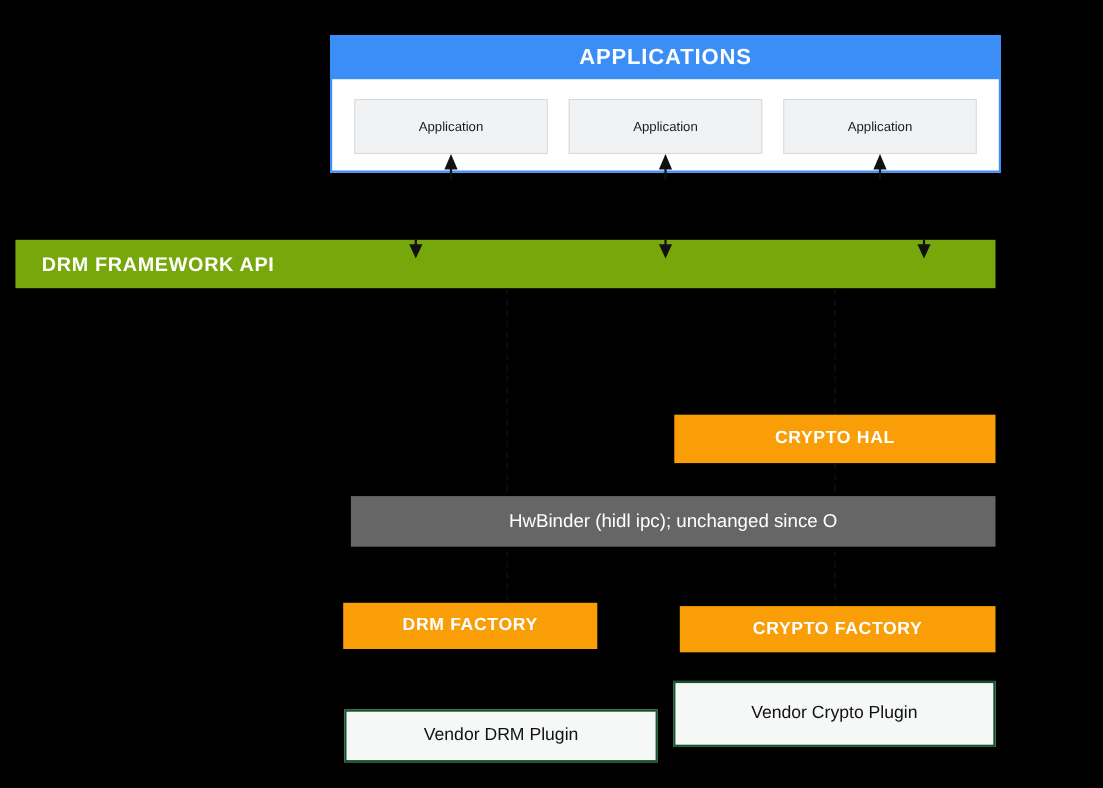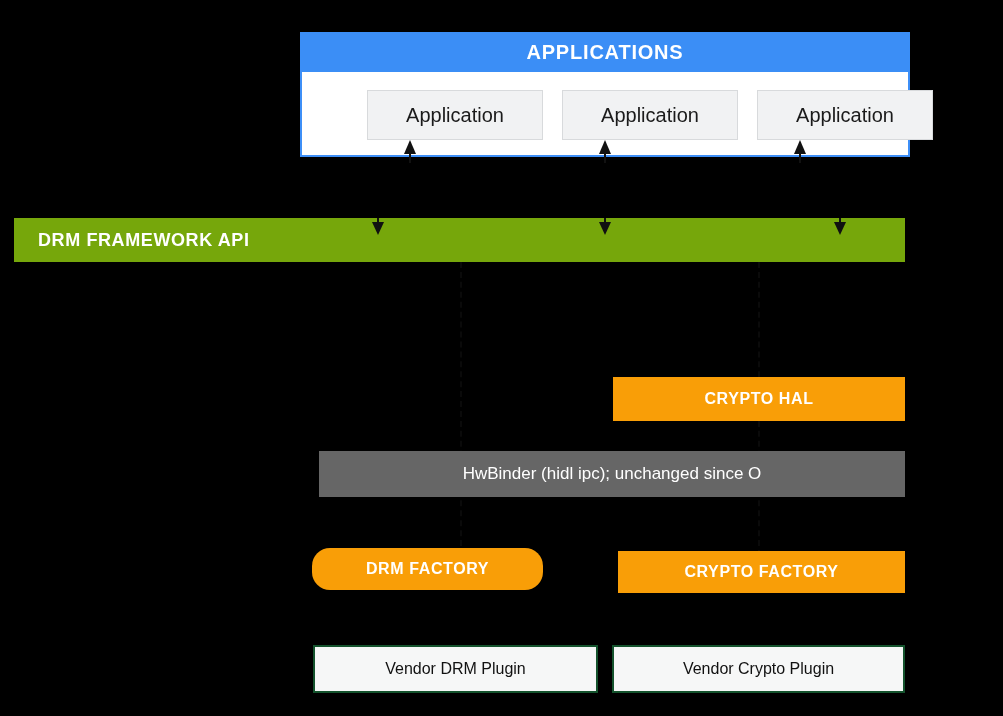"Application" .app-box { font-size: 20px -> 12px; margin-left: 45px -> none }
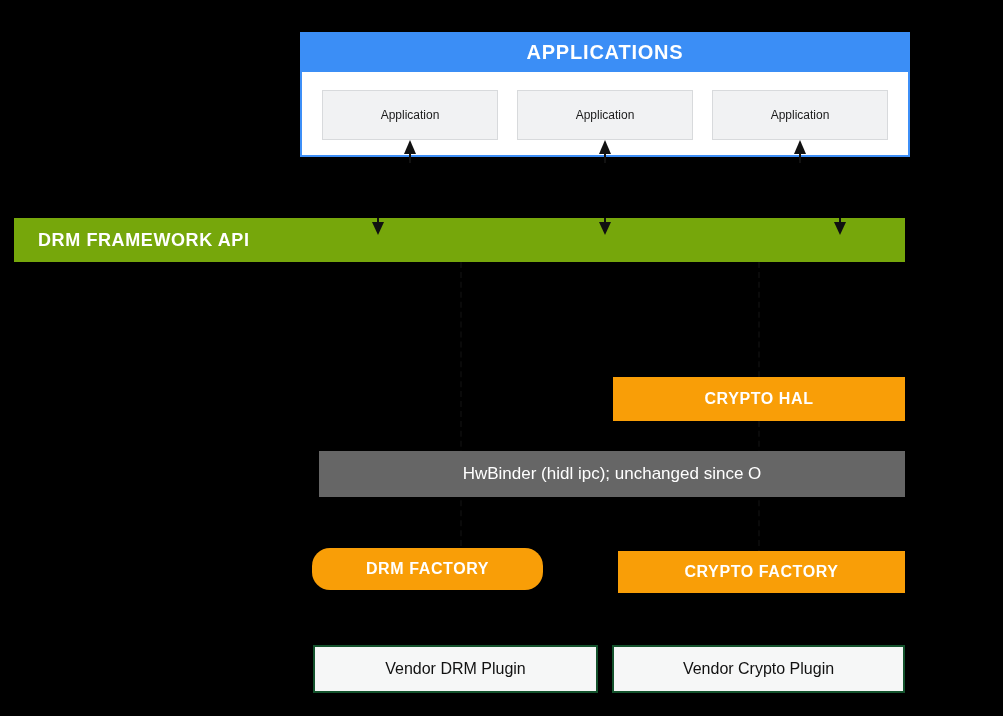"DRM FACTORY" #drm-factory { border-radius: 18px -> none }
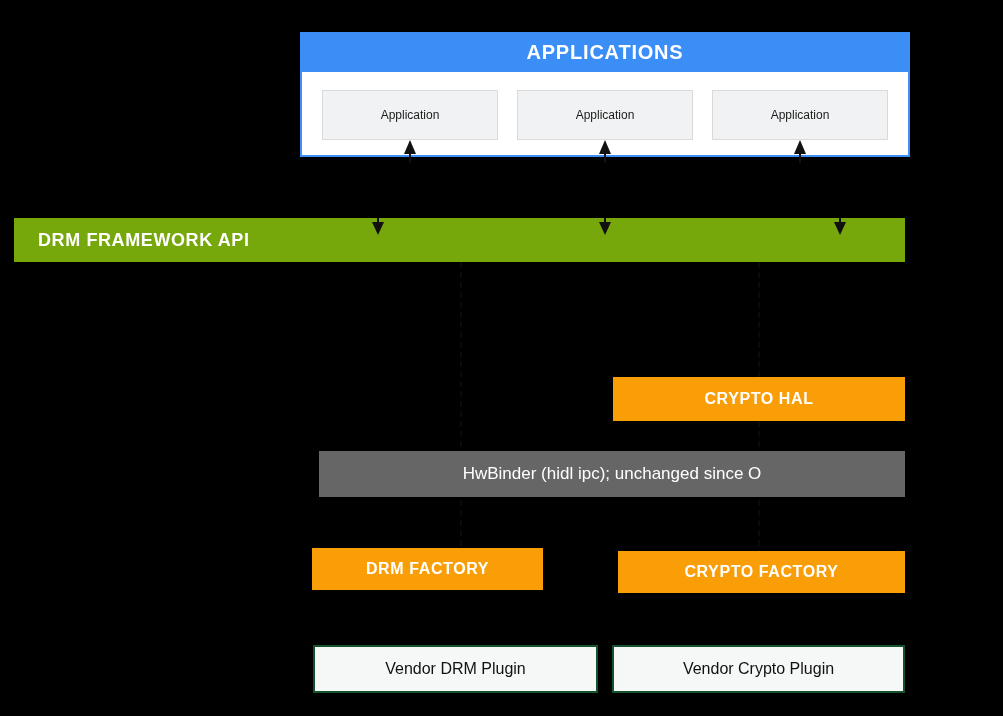"Vendor Crypto Plugin" #vendor-crypto { height: 48px -> 60px; top: 645px -> 619px }
